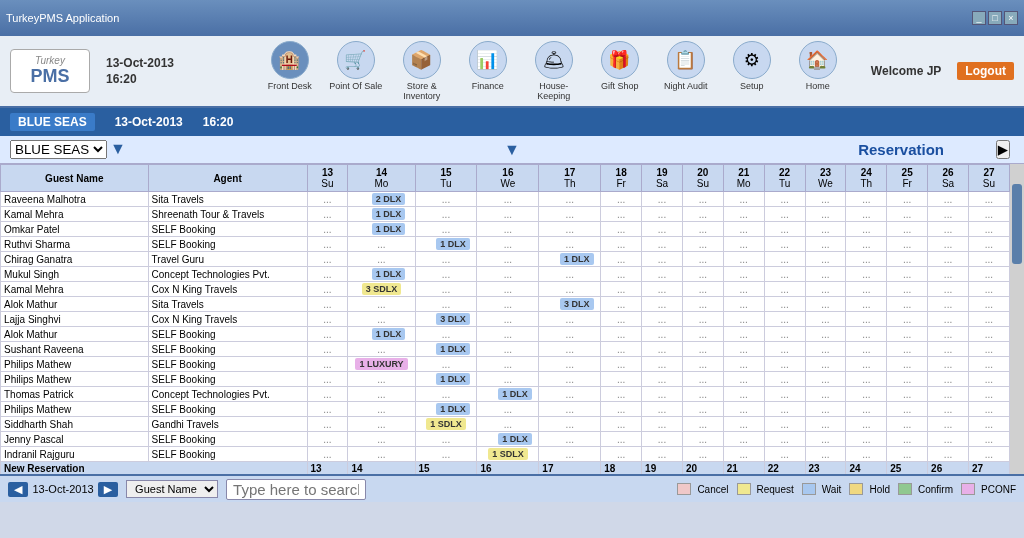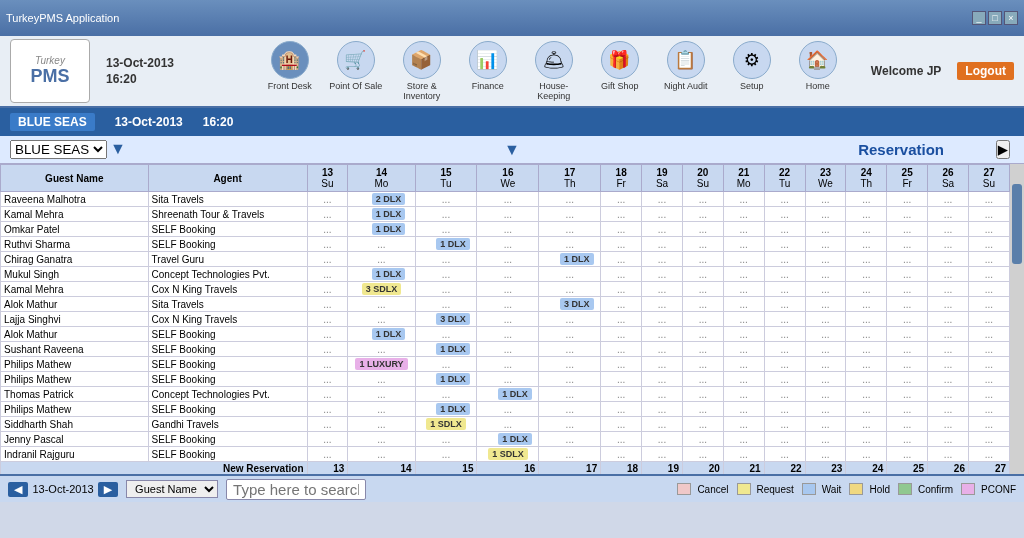"Turkey" #logo { height: 64px -> 44px }
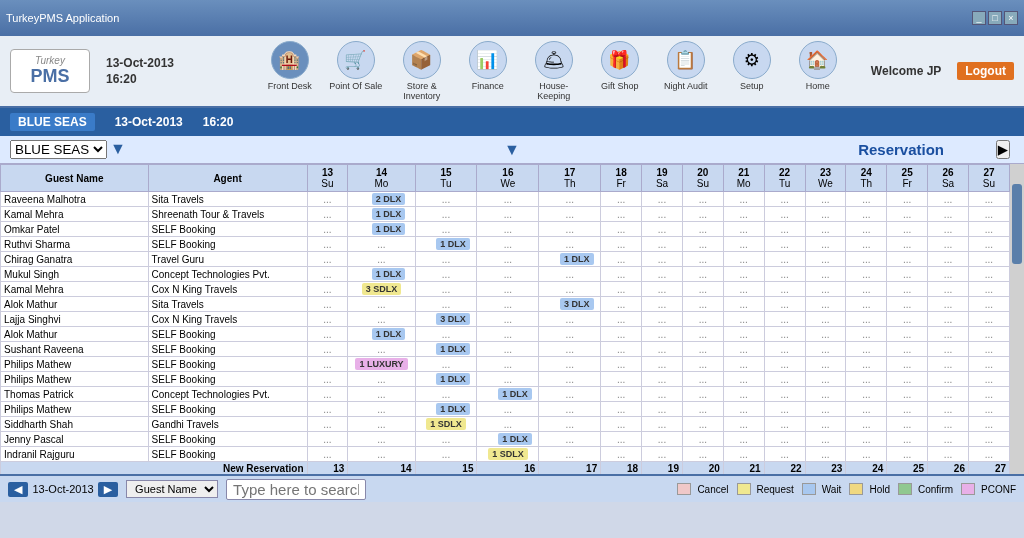"New Reservation" .summary-row td { text-align: right -> left }
